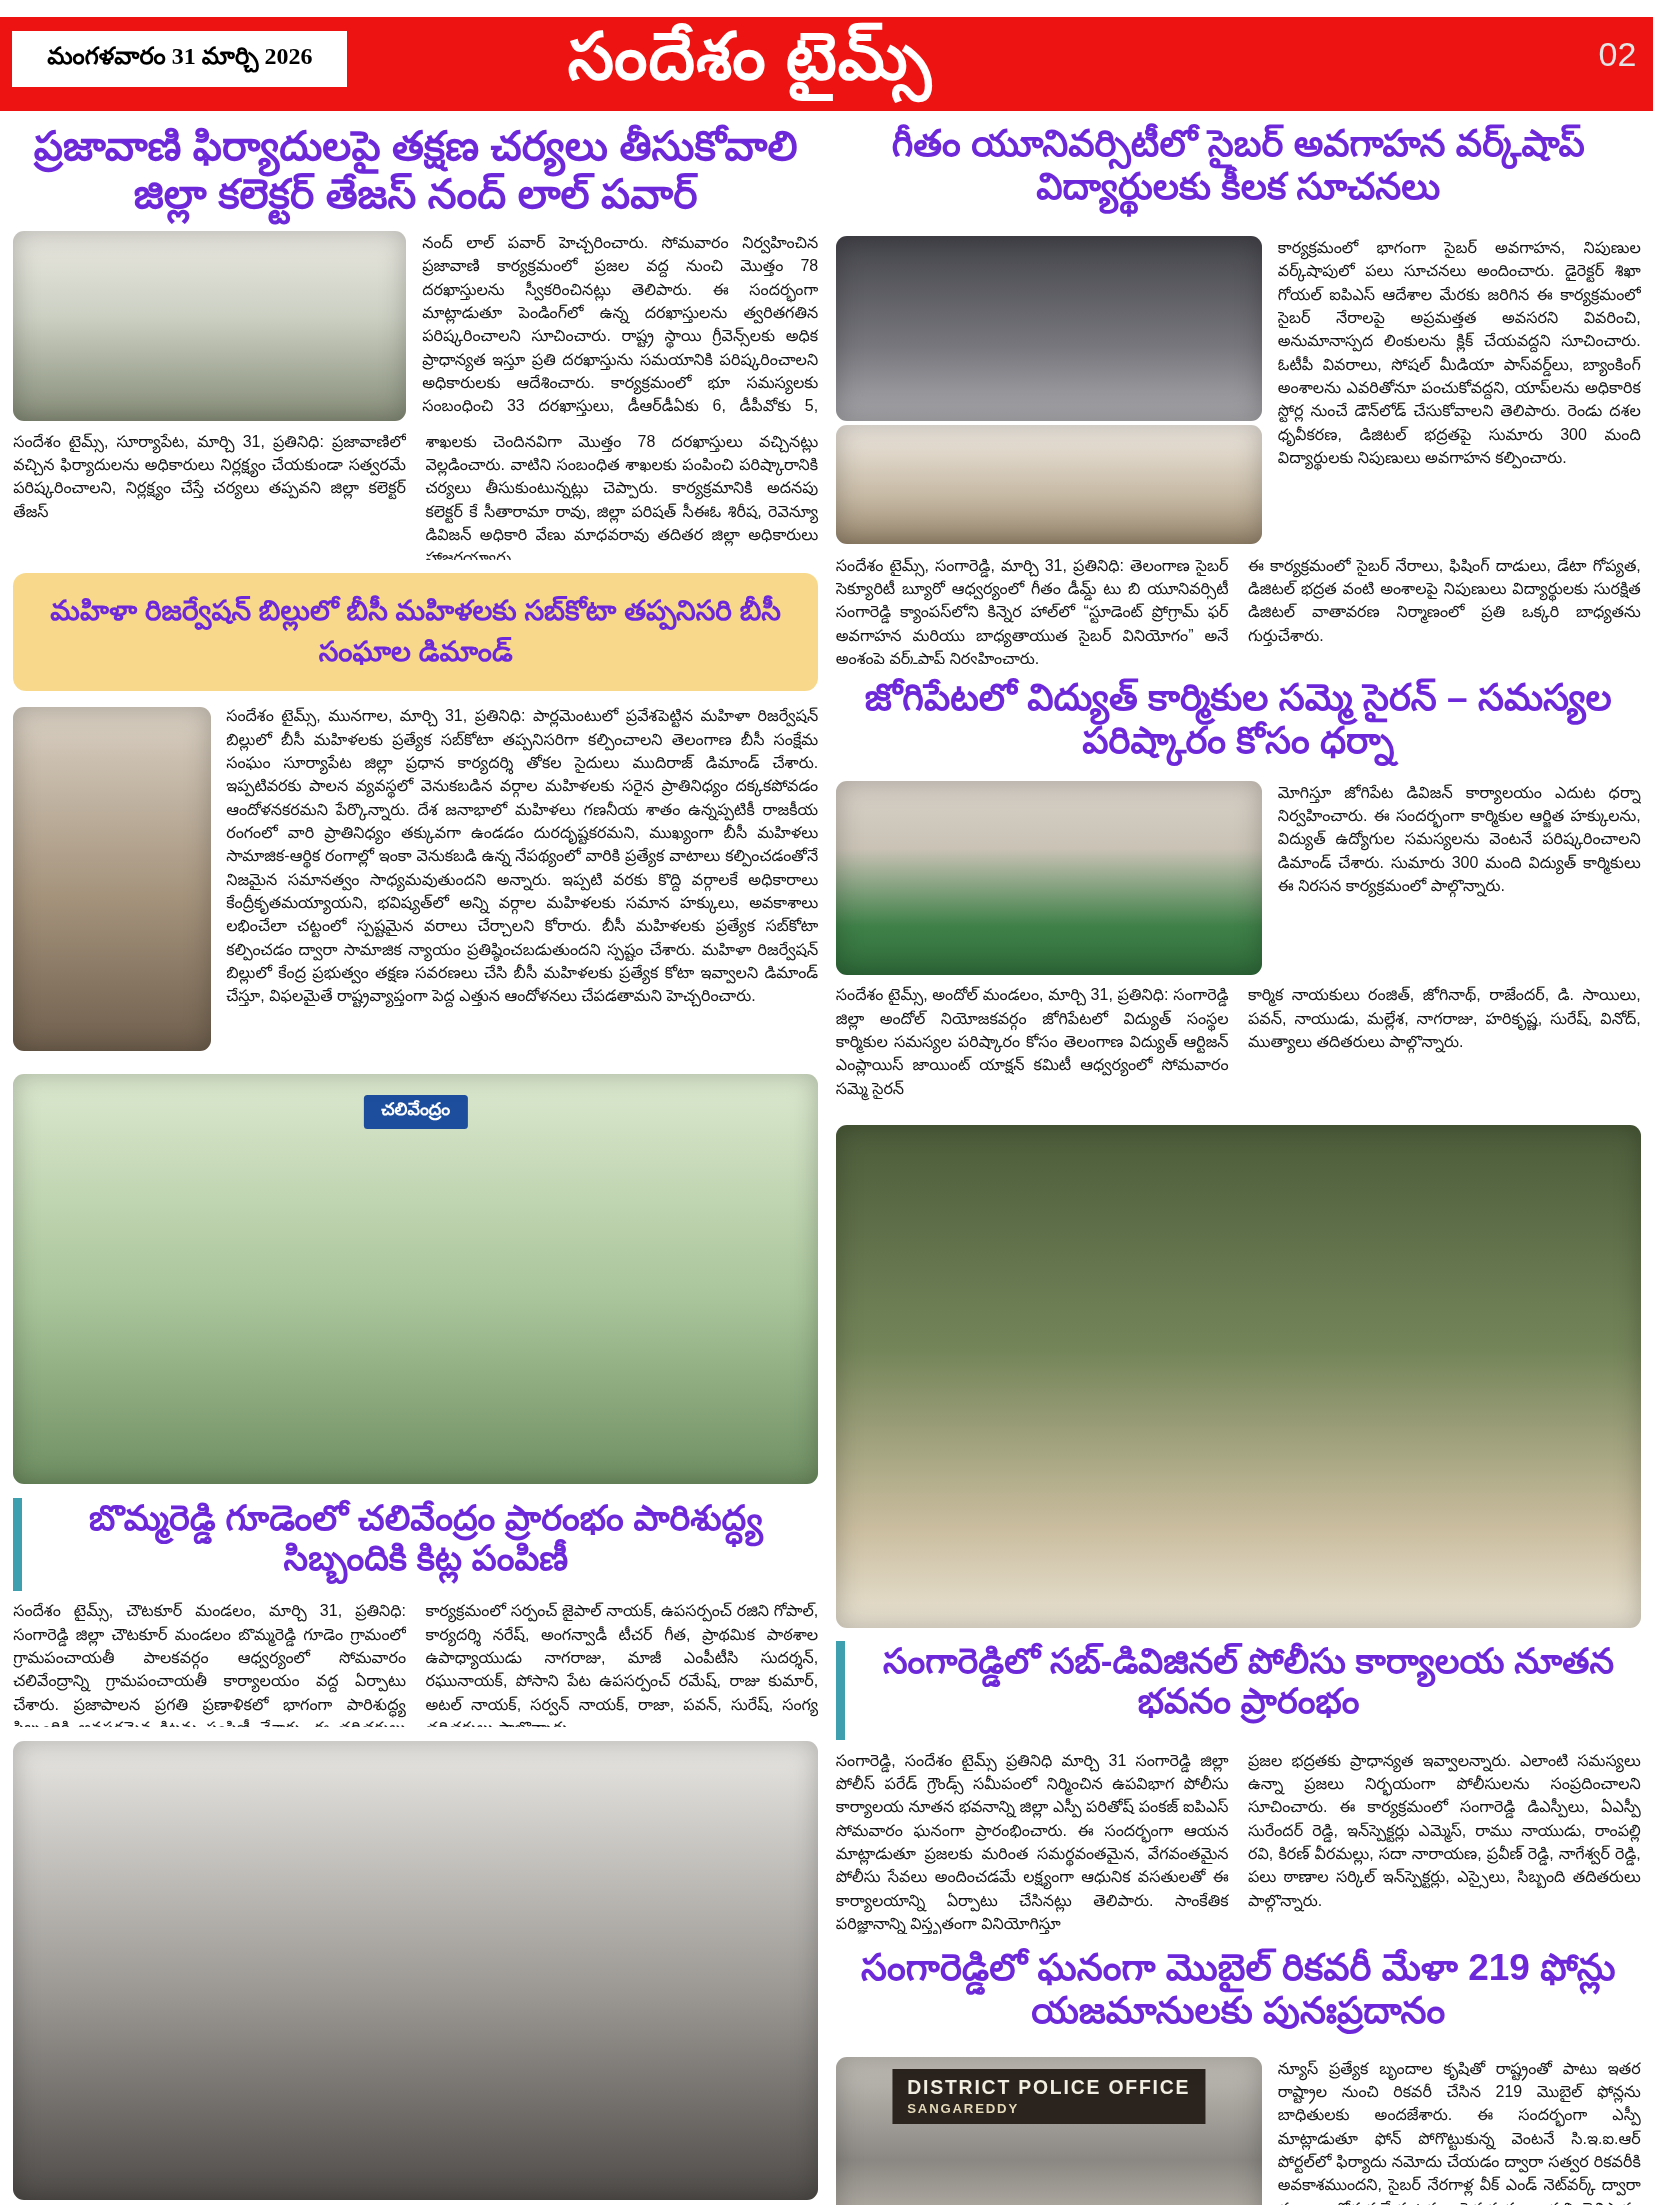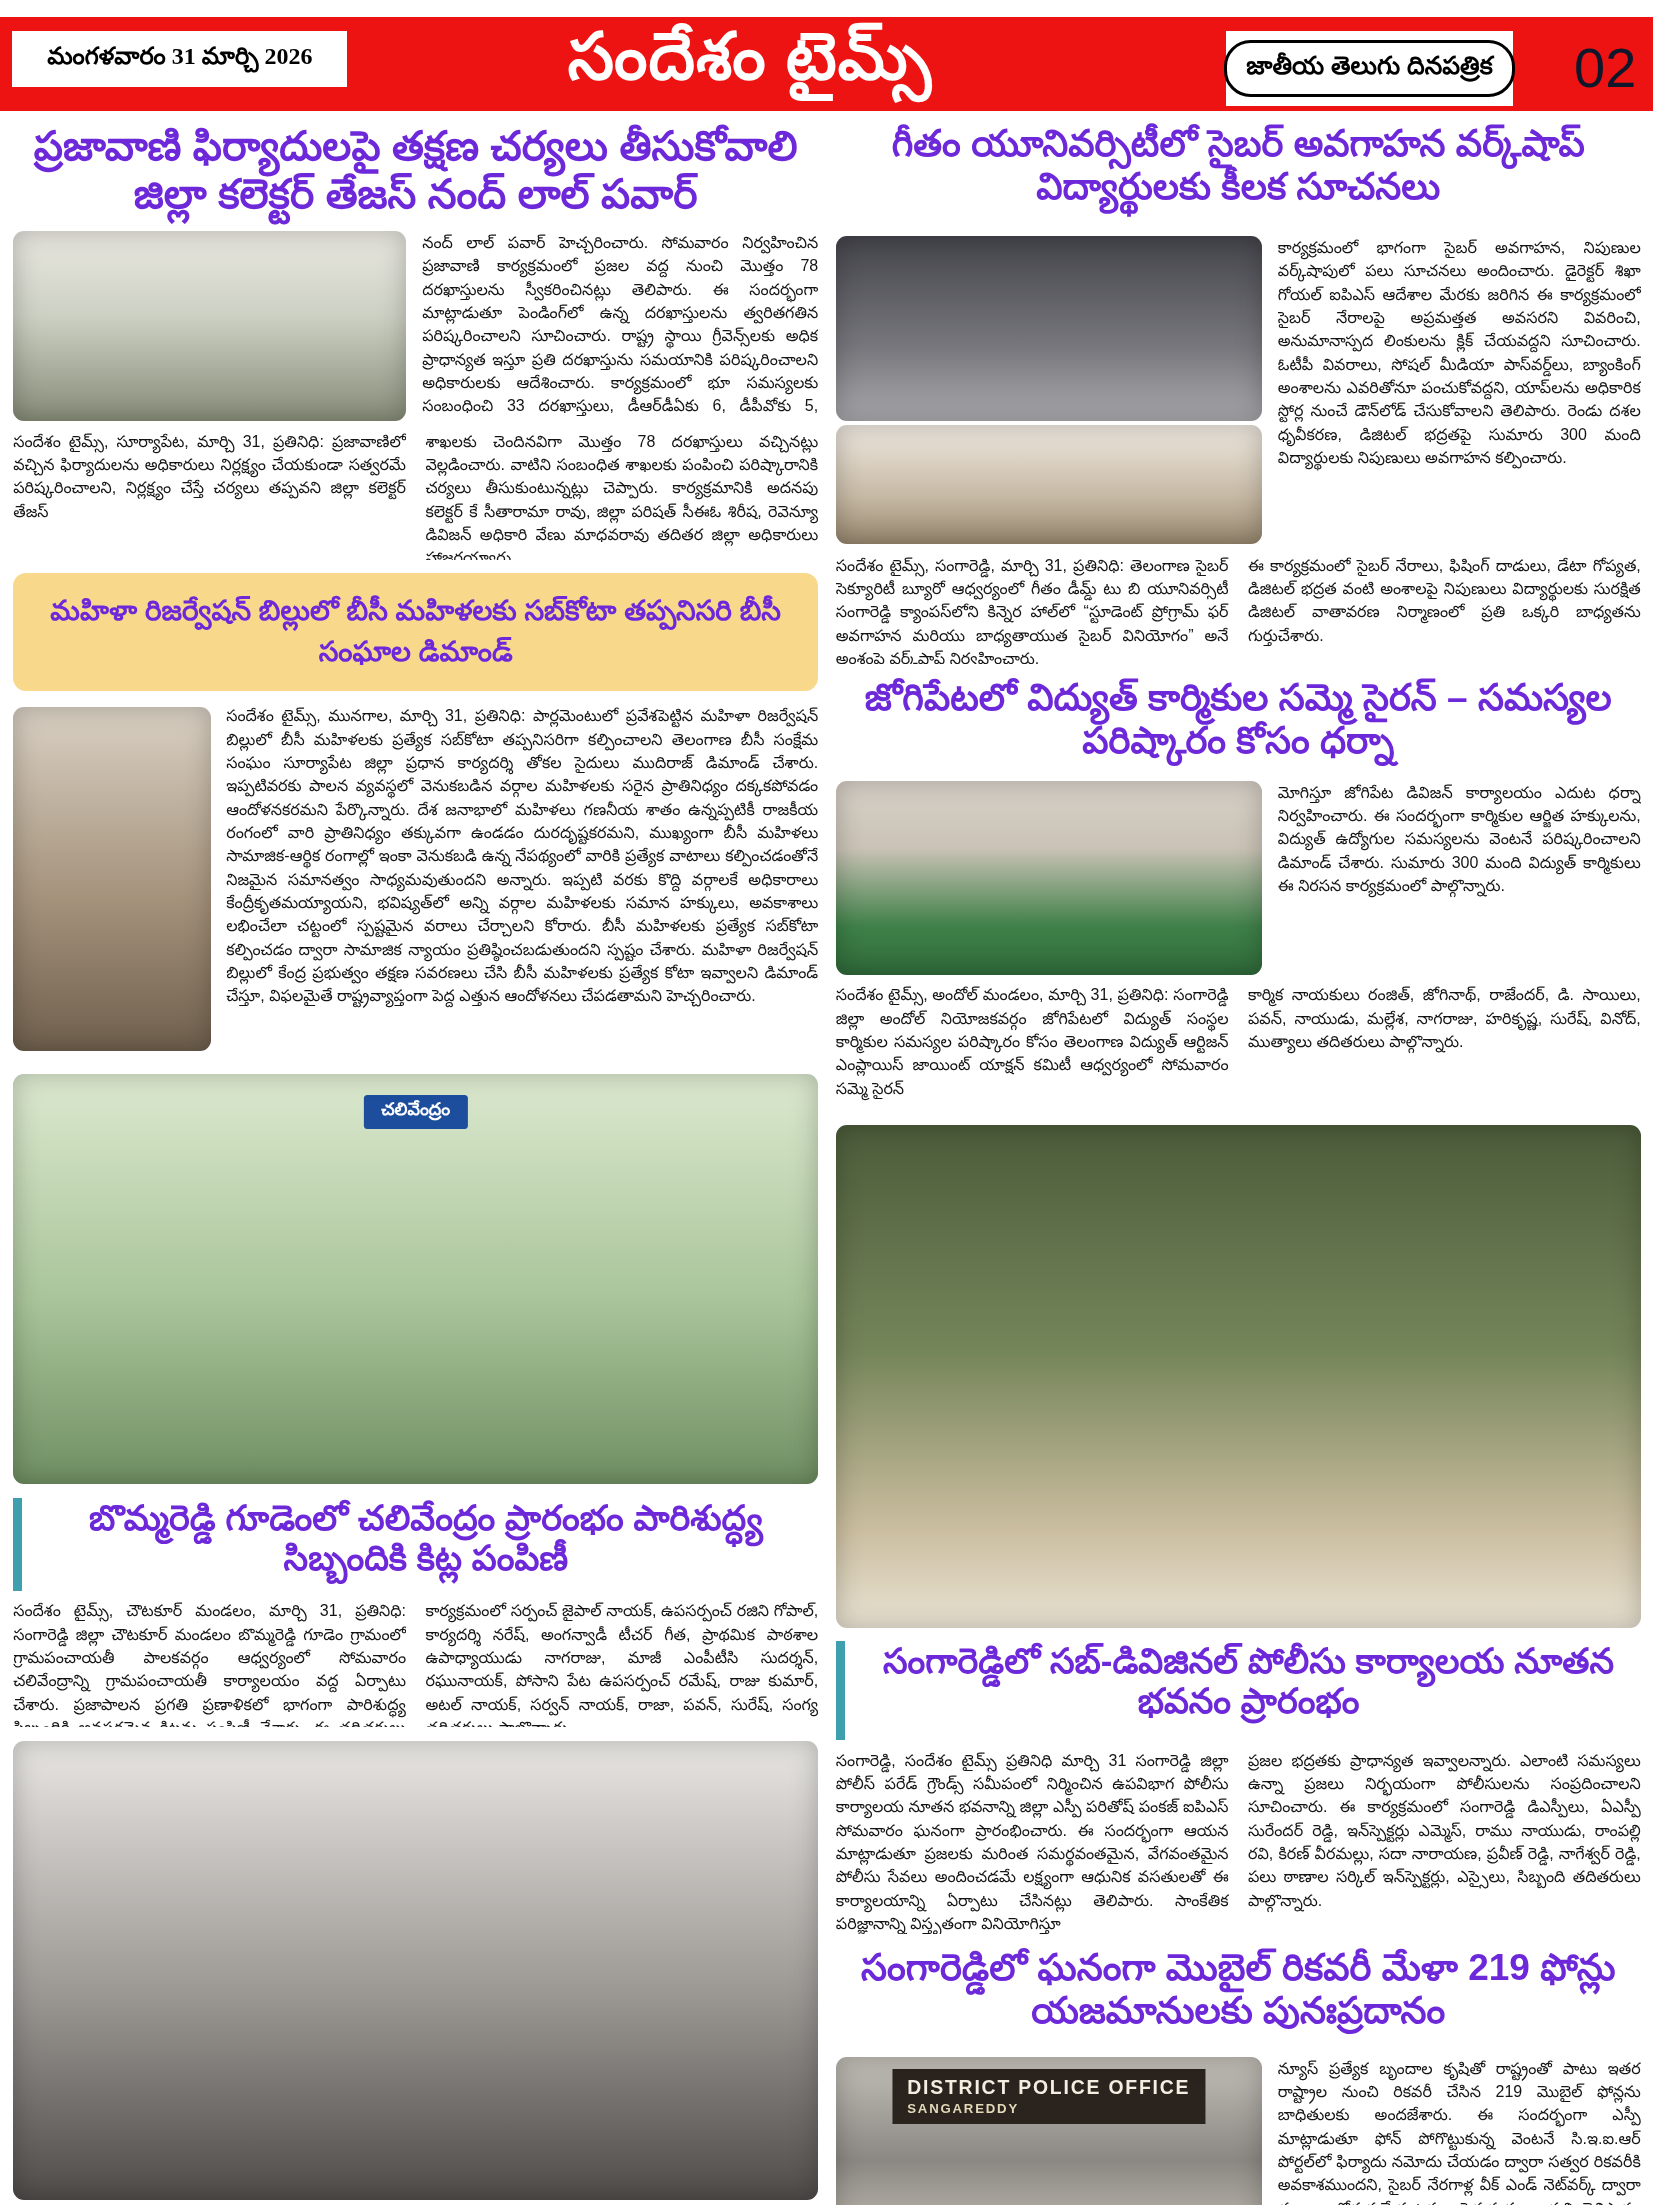"జాతీయ తెలుగు దినపత్రిక" div.badge-box { html: <div> <span>జాతీయ తెలుగు దినపత్రిక</span> </div> -> none }
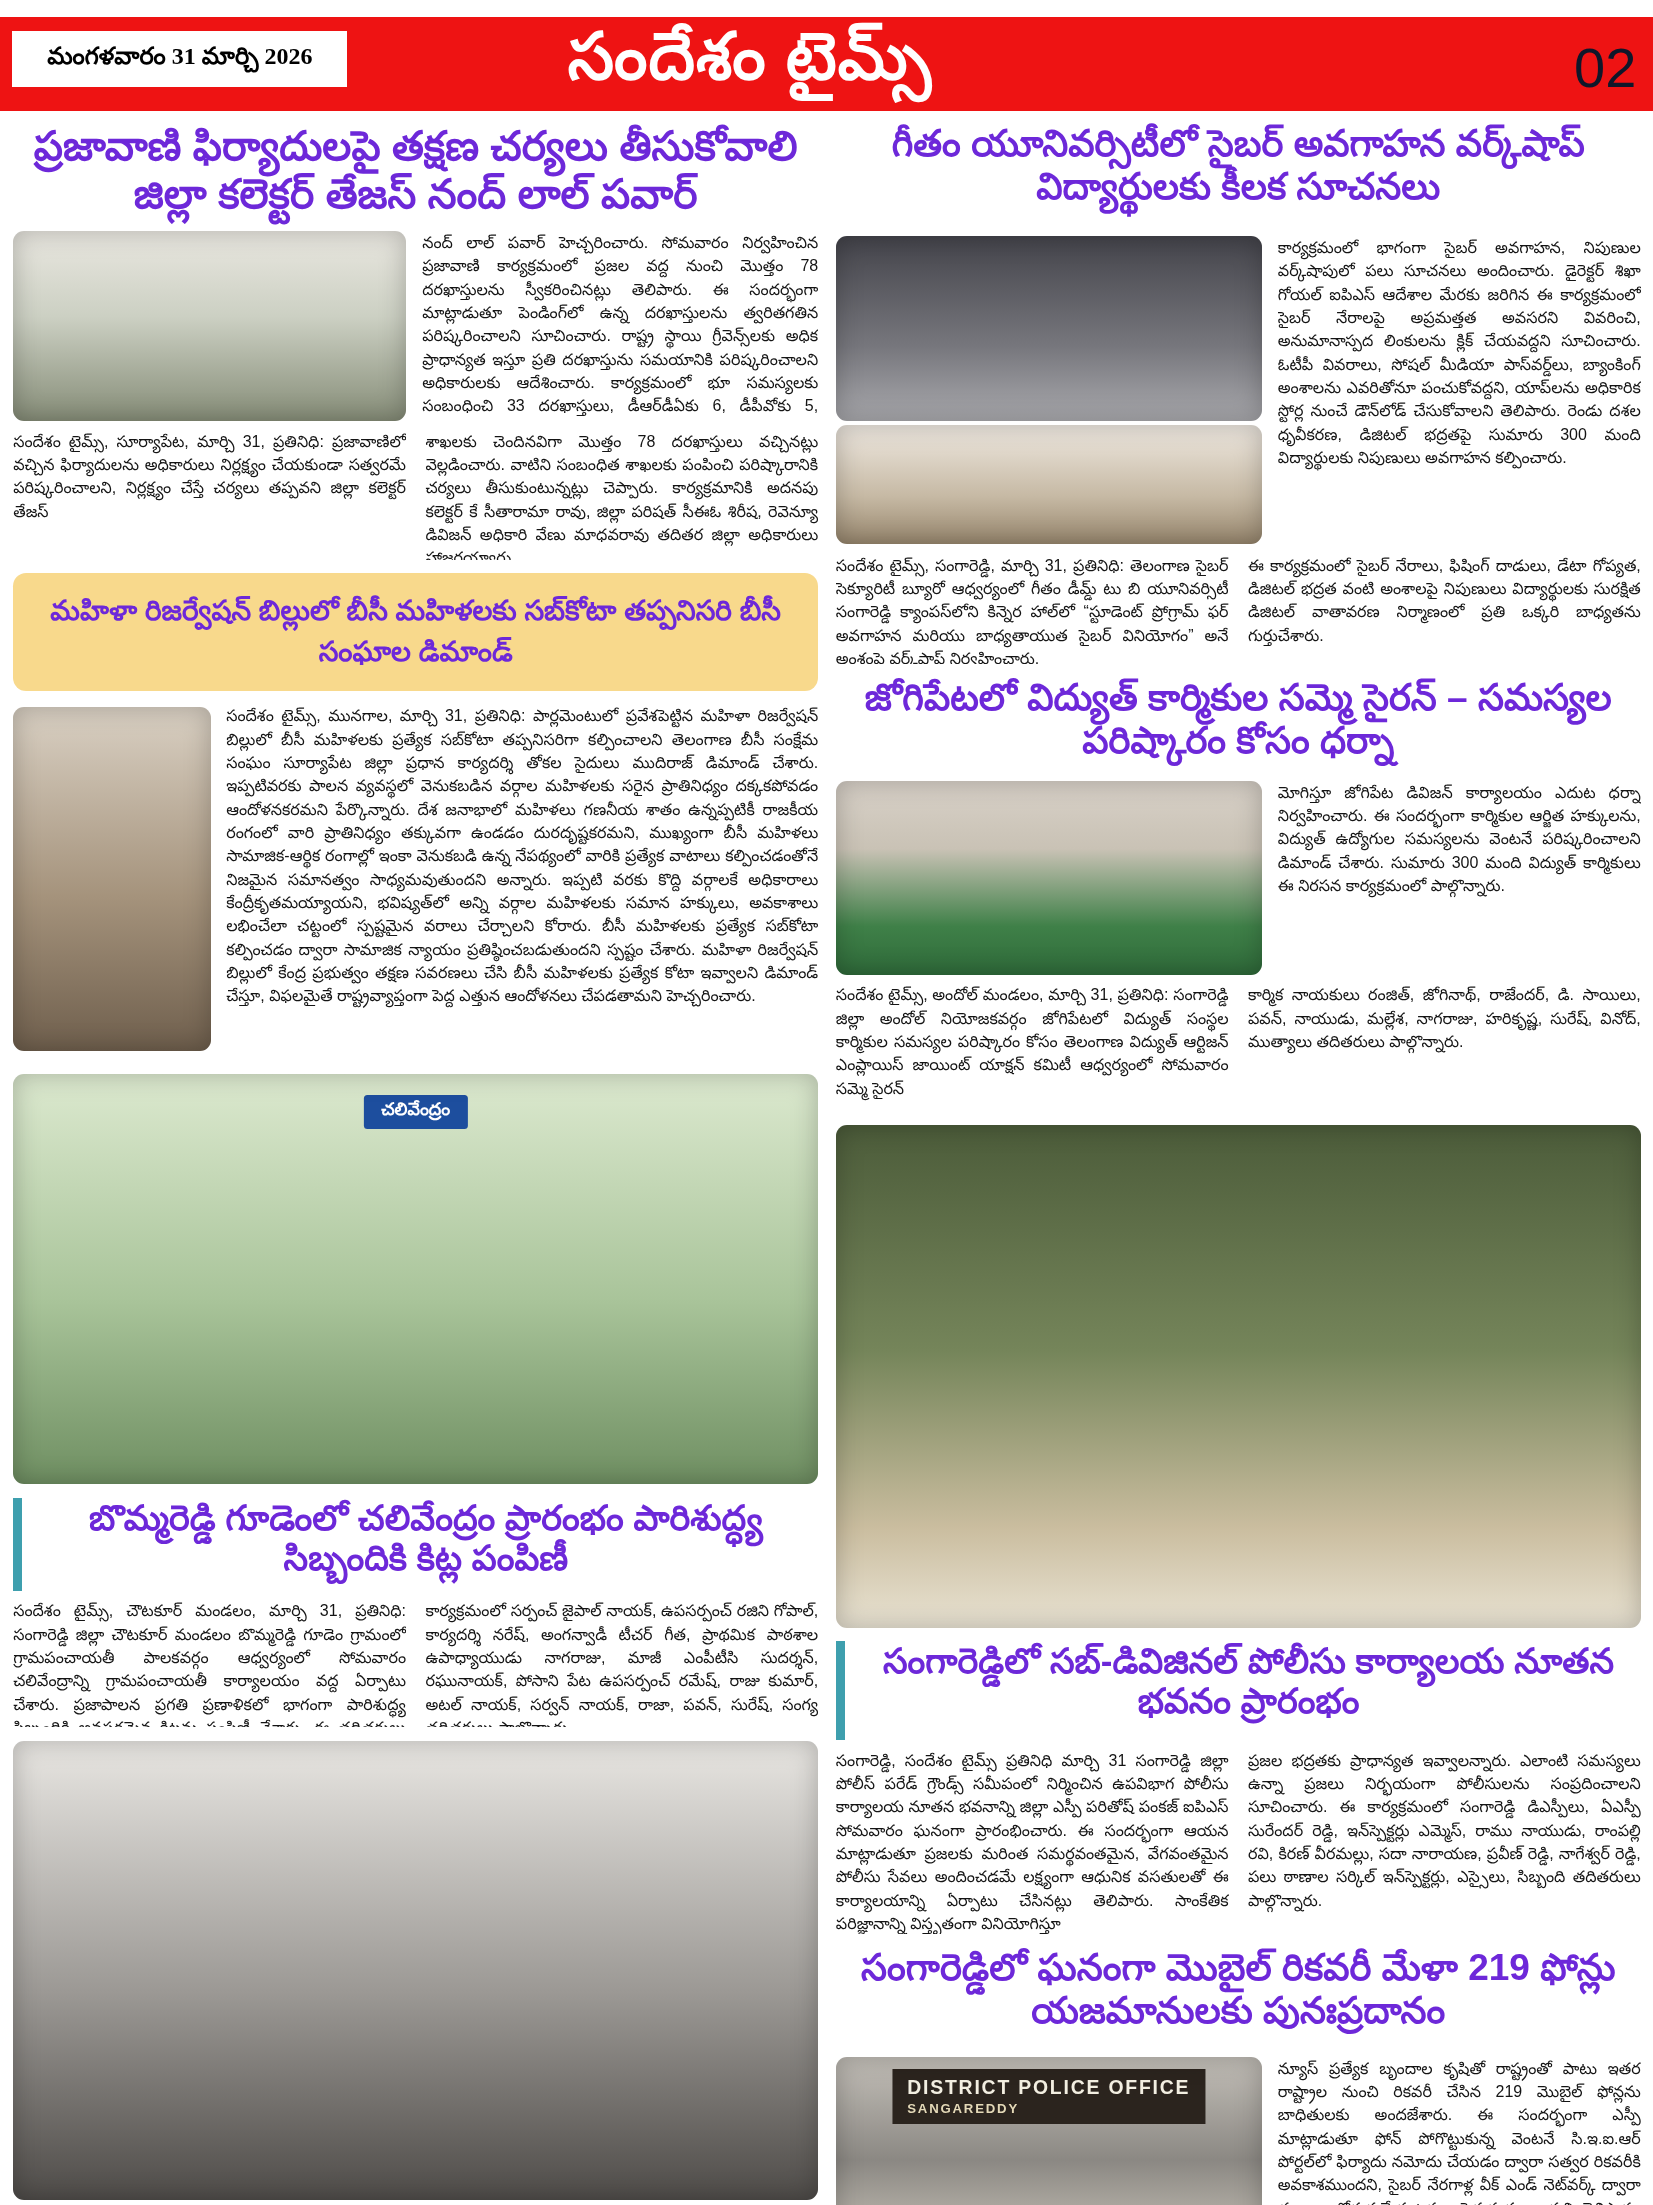"02" .page-num { color: #0f172a -> #e5e5e5; font-size: 56px -> 34px }
